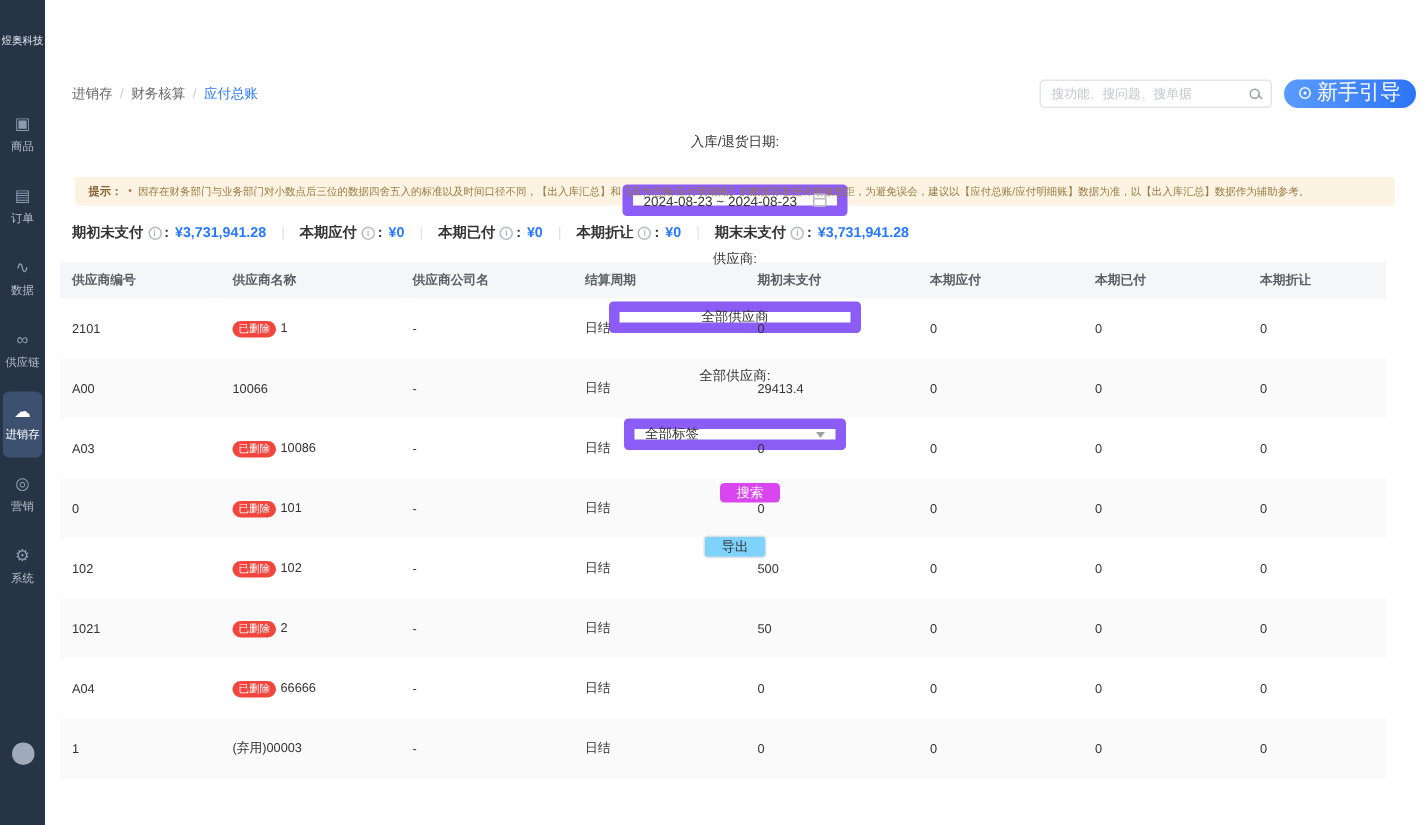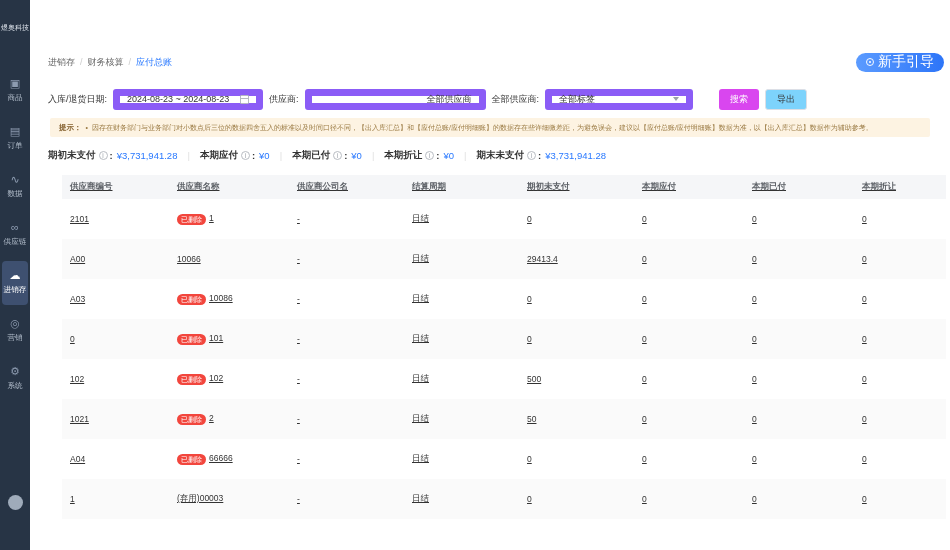"搜功能、搜问题、搜单据" div.search-box { html: none -> <div> <input> <span></span> </div> }
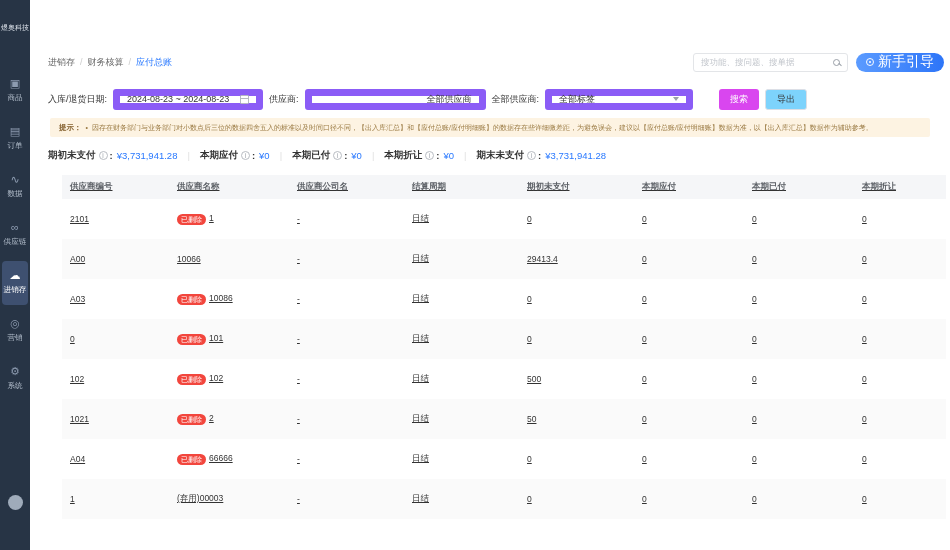"入库/退货日期:" .filter-row { flex-direction: none -> column; gap: 6px -> 22px }
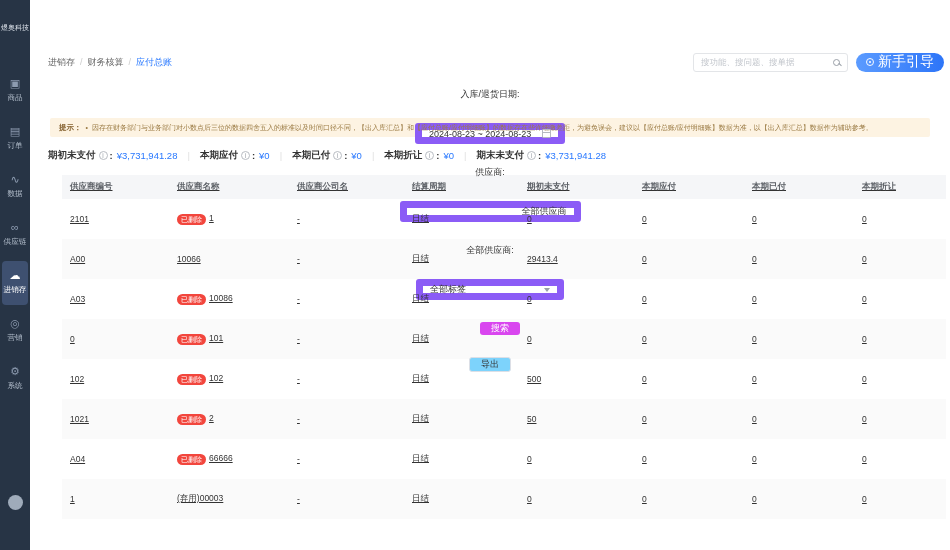"¥3,731,941.28" .sum-val { font-weight: 400 -> 700 }
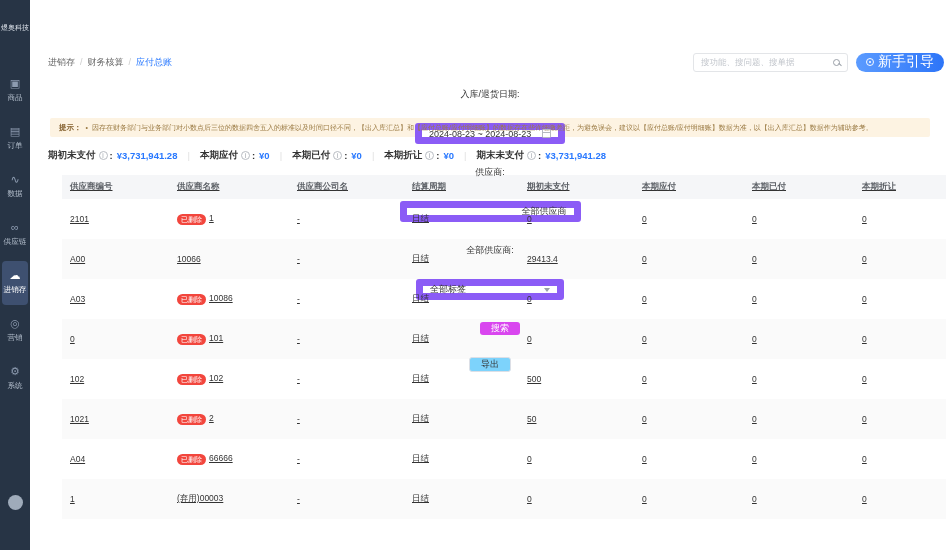"供应商编号" table.grid { margin: 10px 32px 0 -> 10px 10px 0; text-decoration: underline -> none }
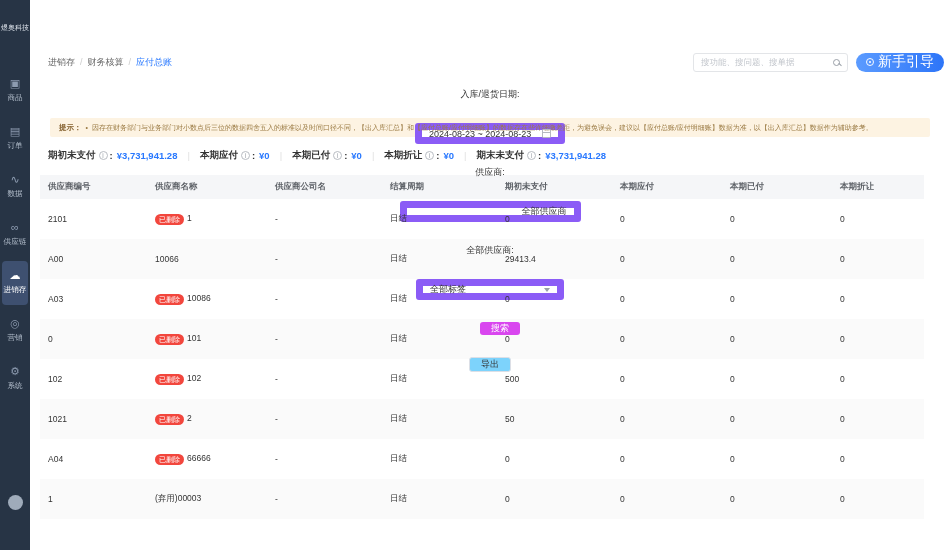"全部供应商" .supplier-input { justify-content: flex-end -> center; width: 181px -> 168px }
